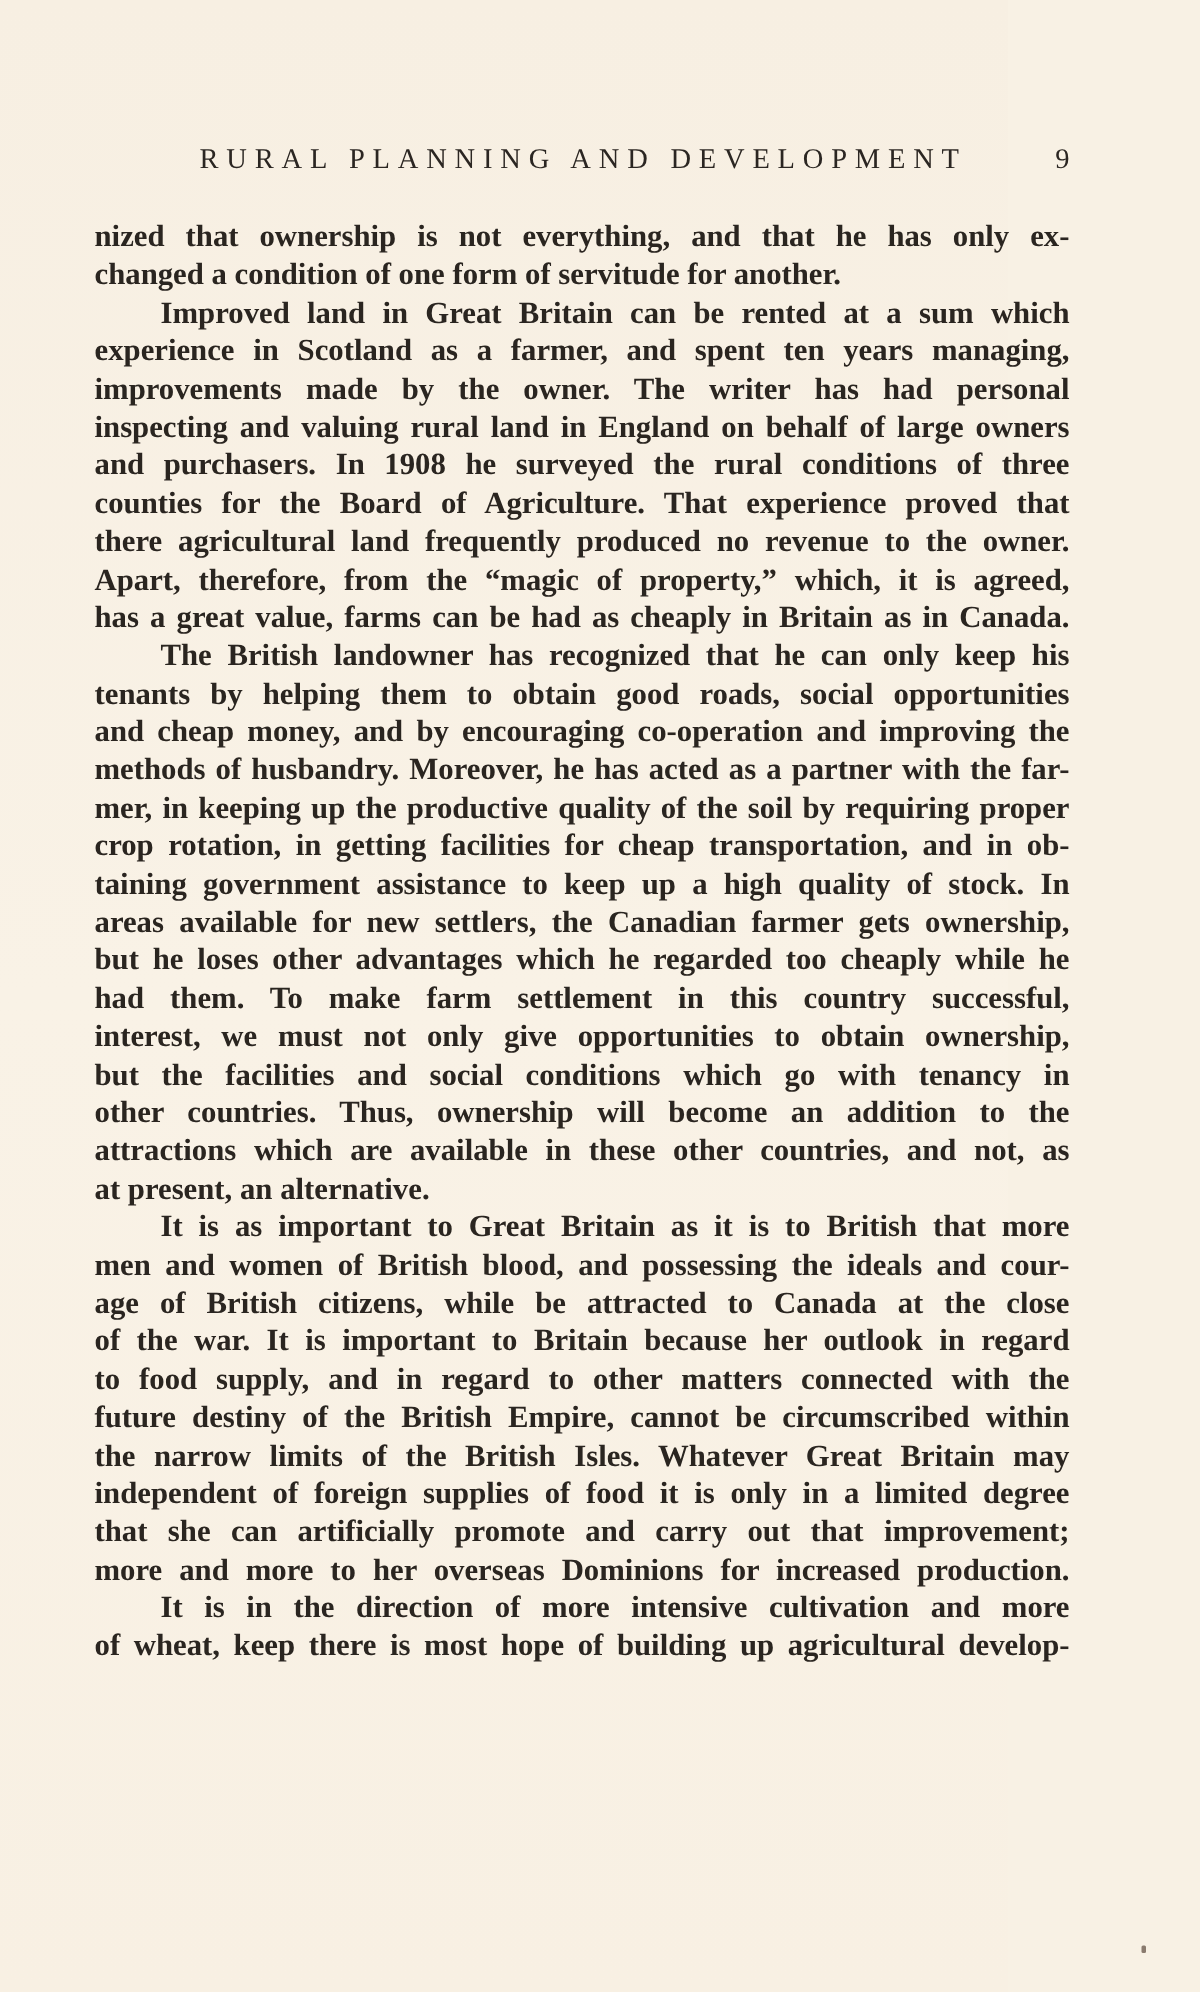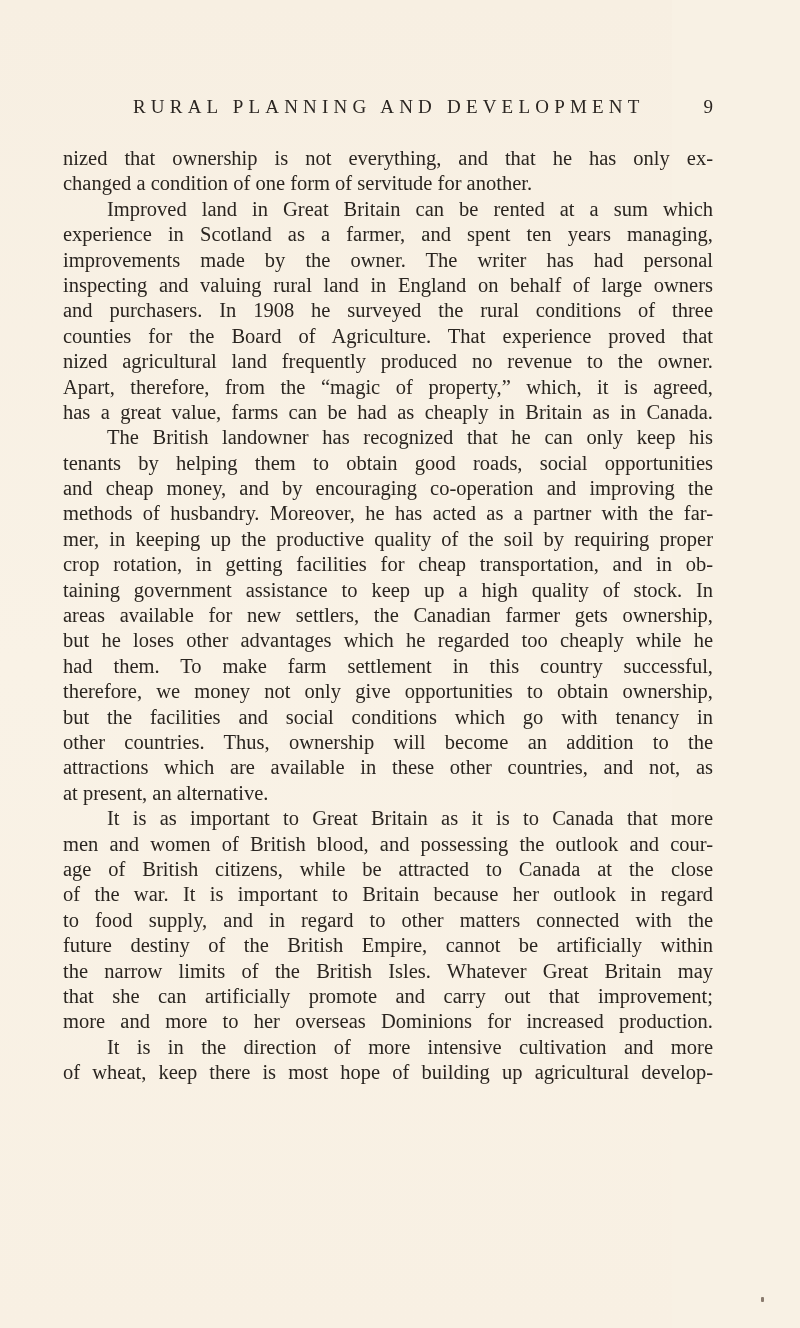"nized that ownership is not" .line { font-weight: none -> bold }
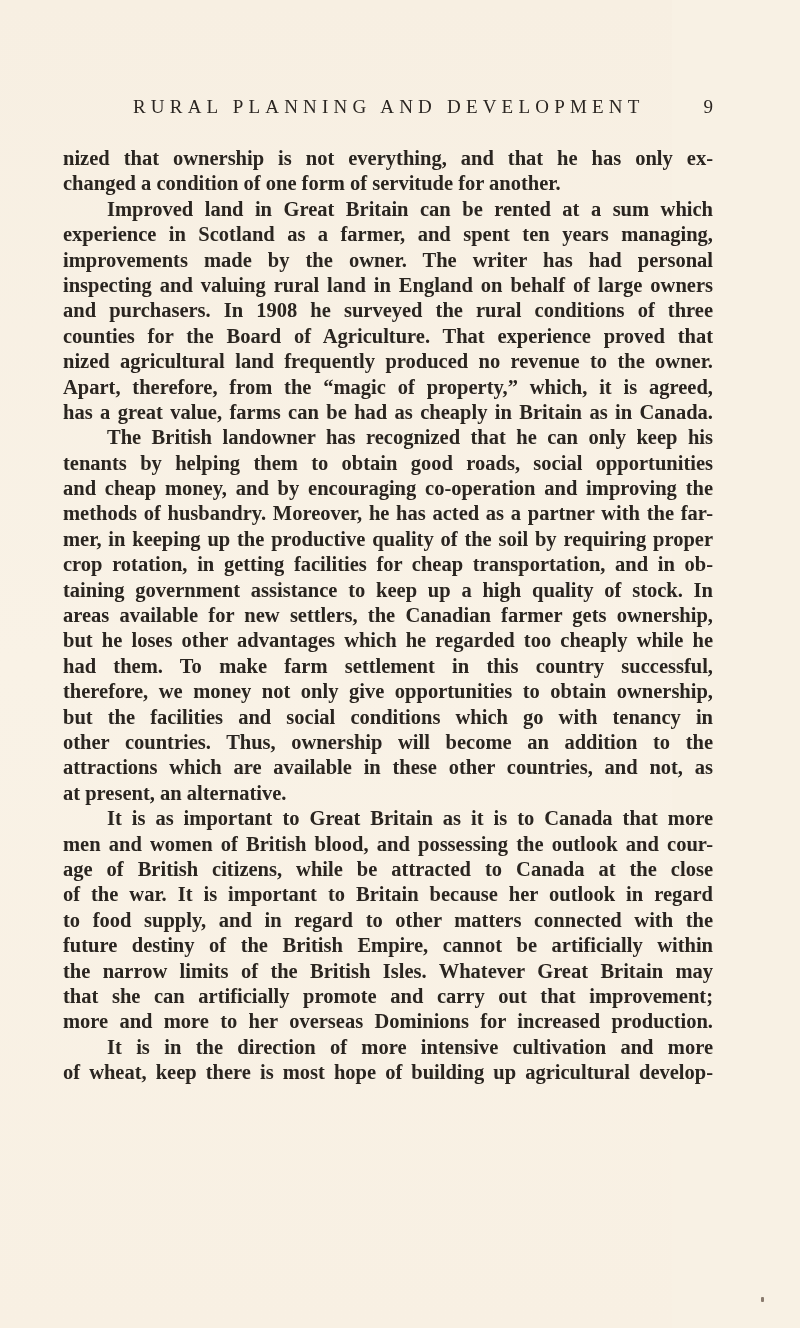"nized agricultural land frequently" div.line { text: nized -> there }
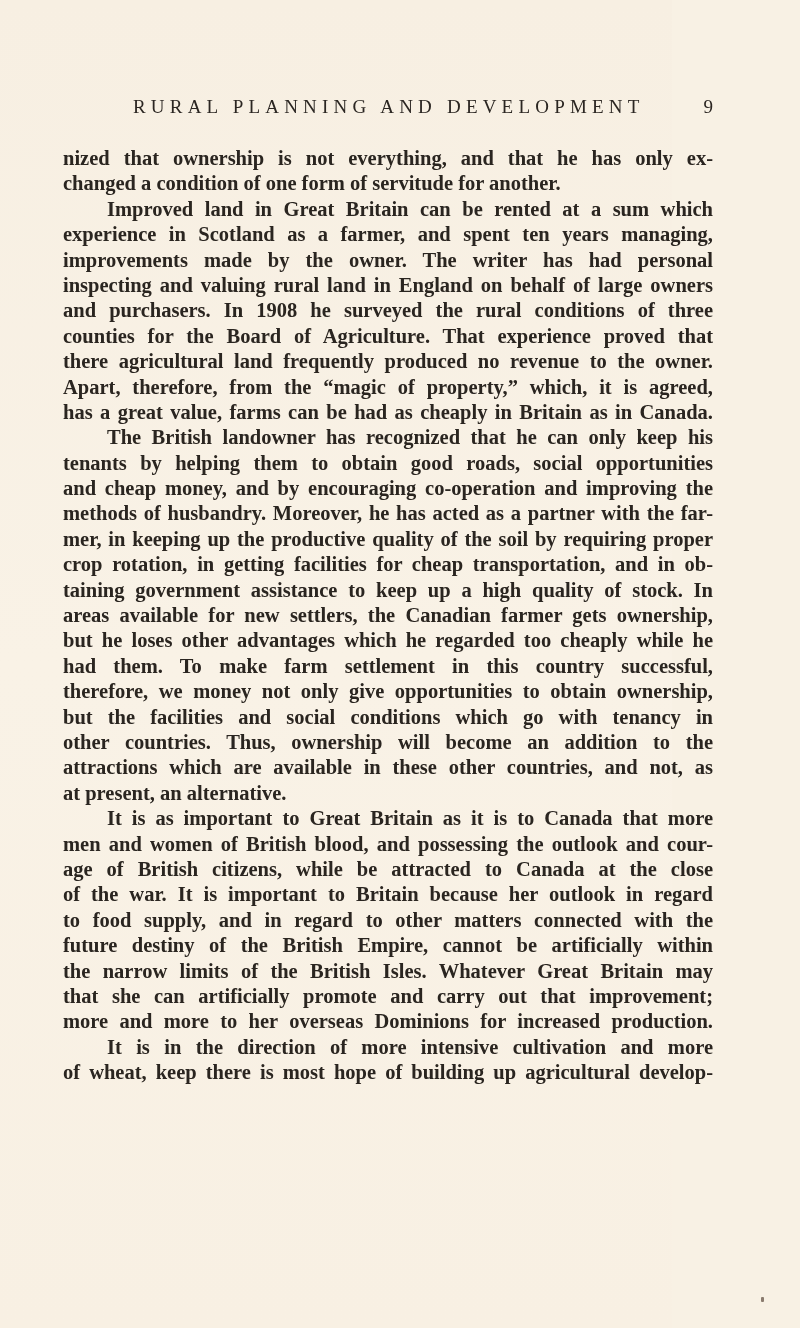"therefore, we money not only" div.line { text: therefore, we money -> interest, we must }
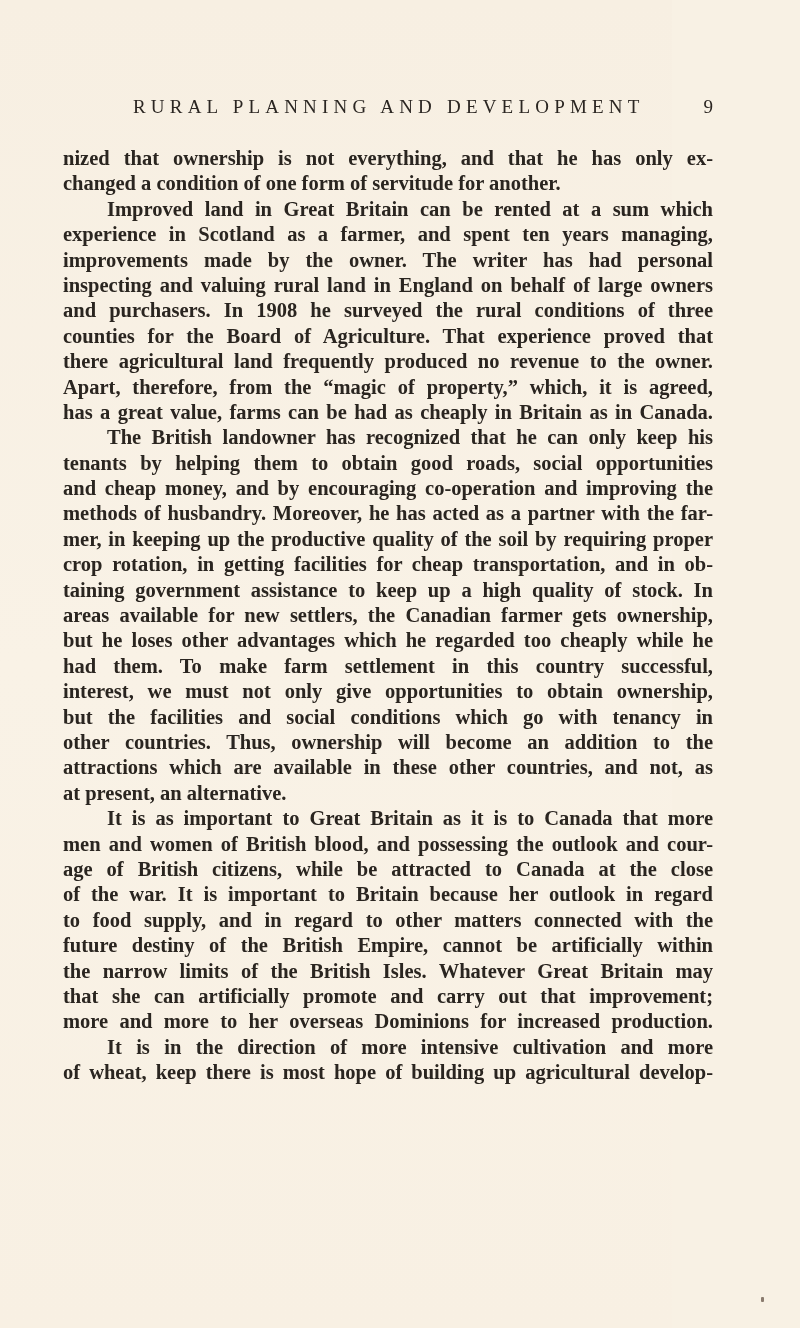"It is as important to" div.line { text: Canada -> British }
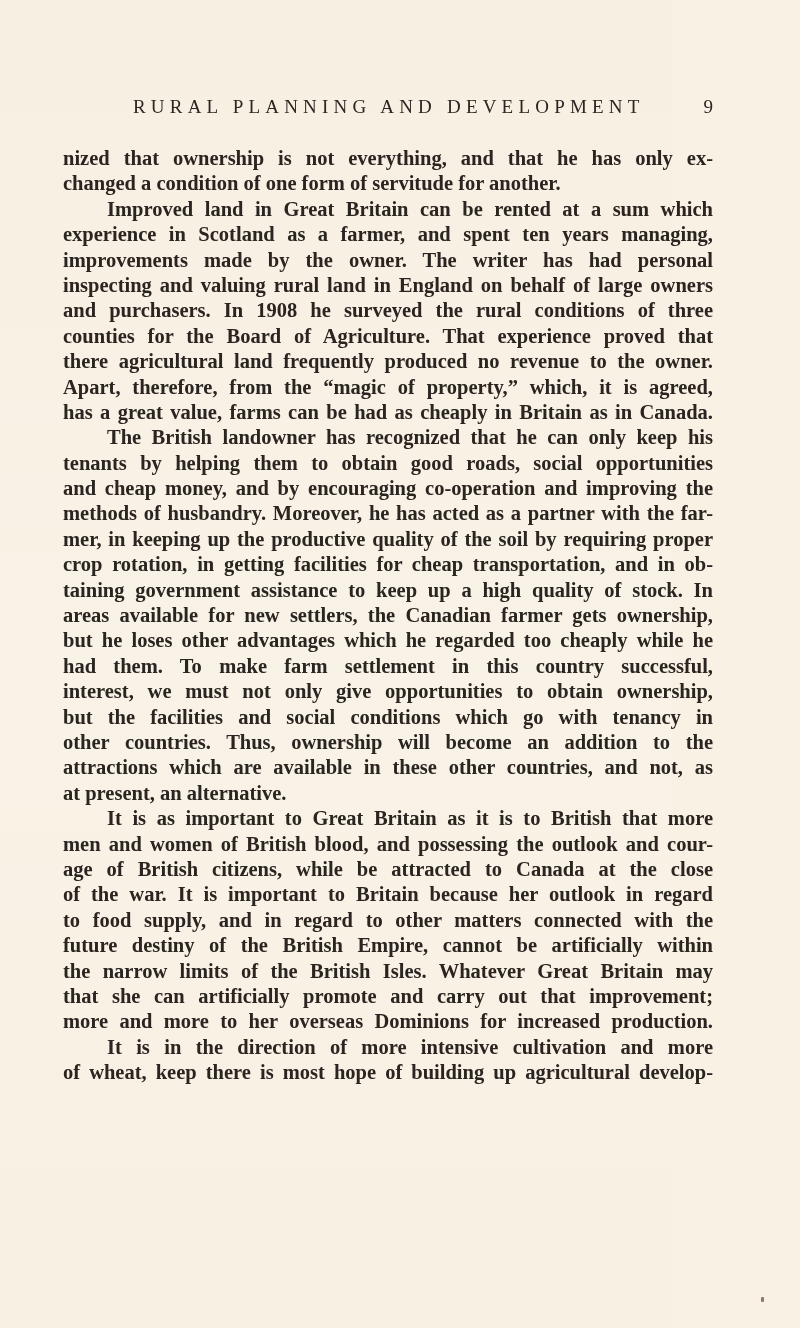"men and women of British" div.line { text: outlook -> ideals }
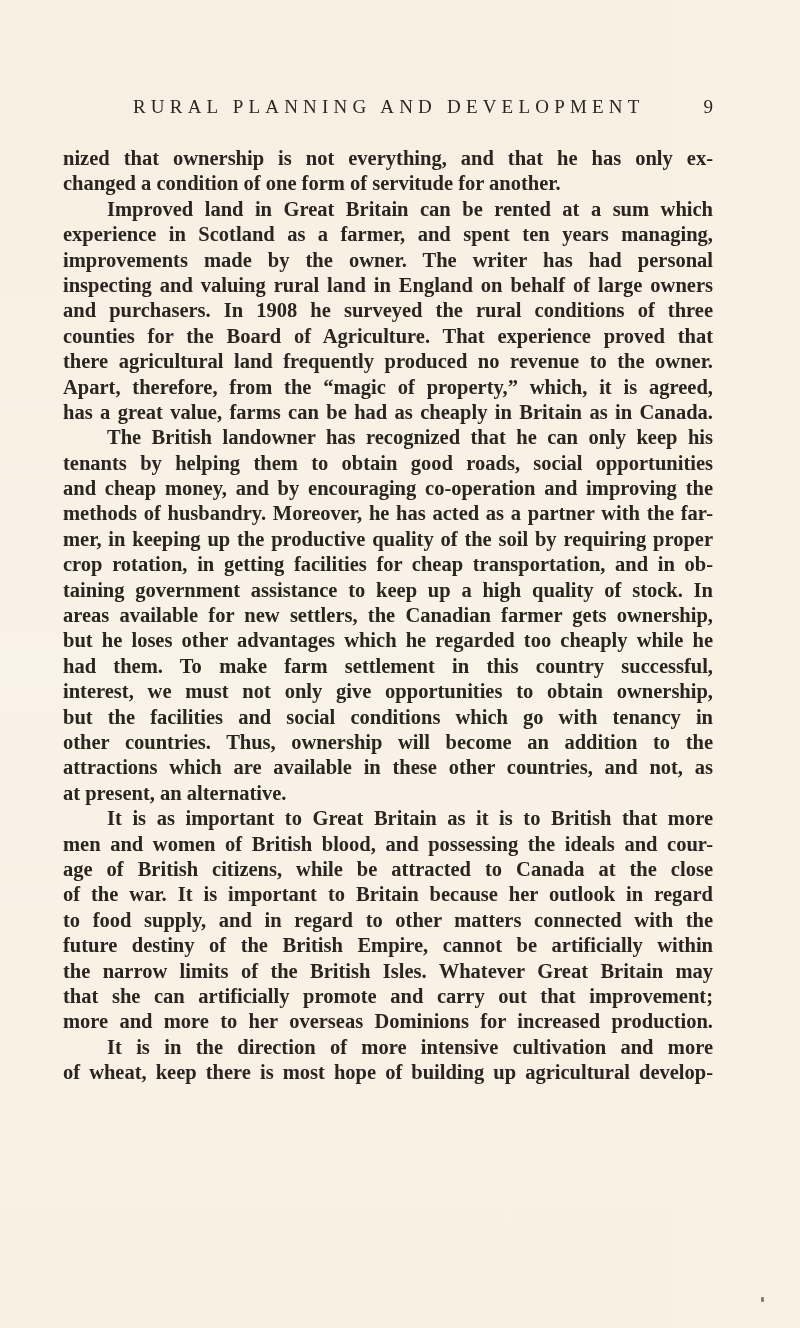"future destiny of the British" div.line { text: artificially -> circumscribed }
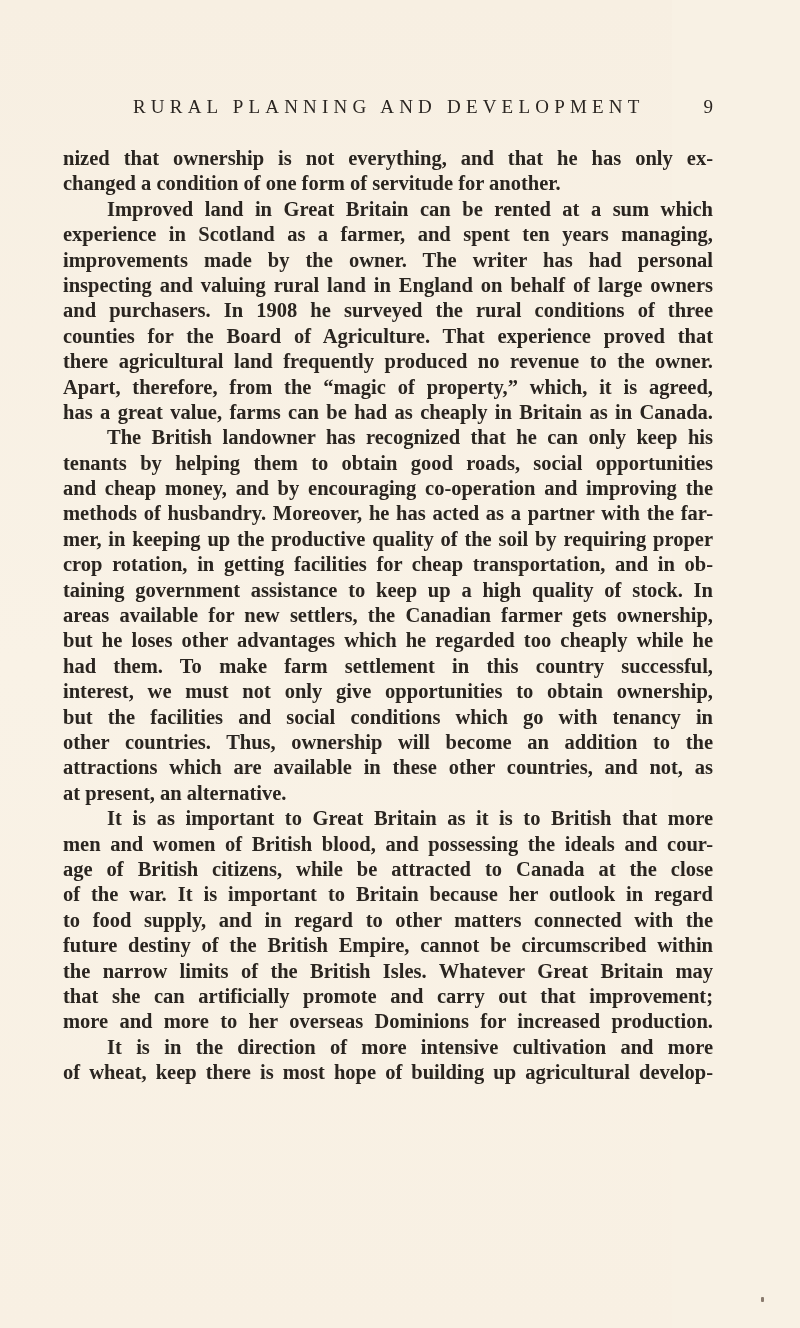"independent of foreign supplies of" div.line { html: none -> <div>independent of foreign supplies of food it is only in a limited degree</div> }
